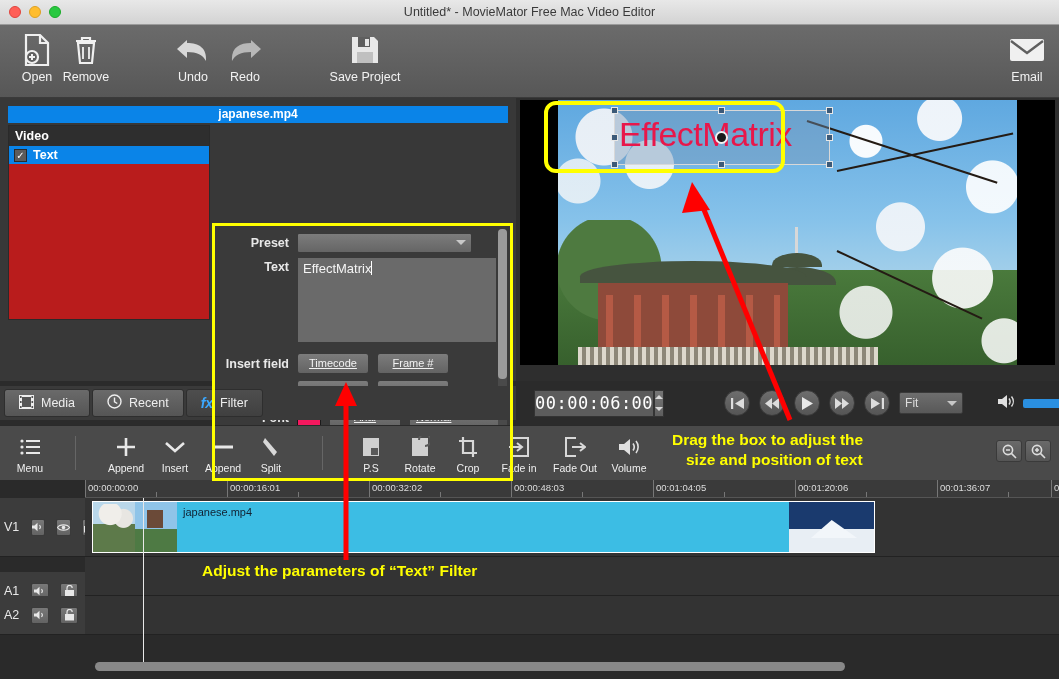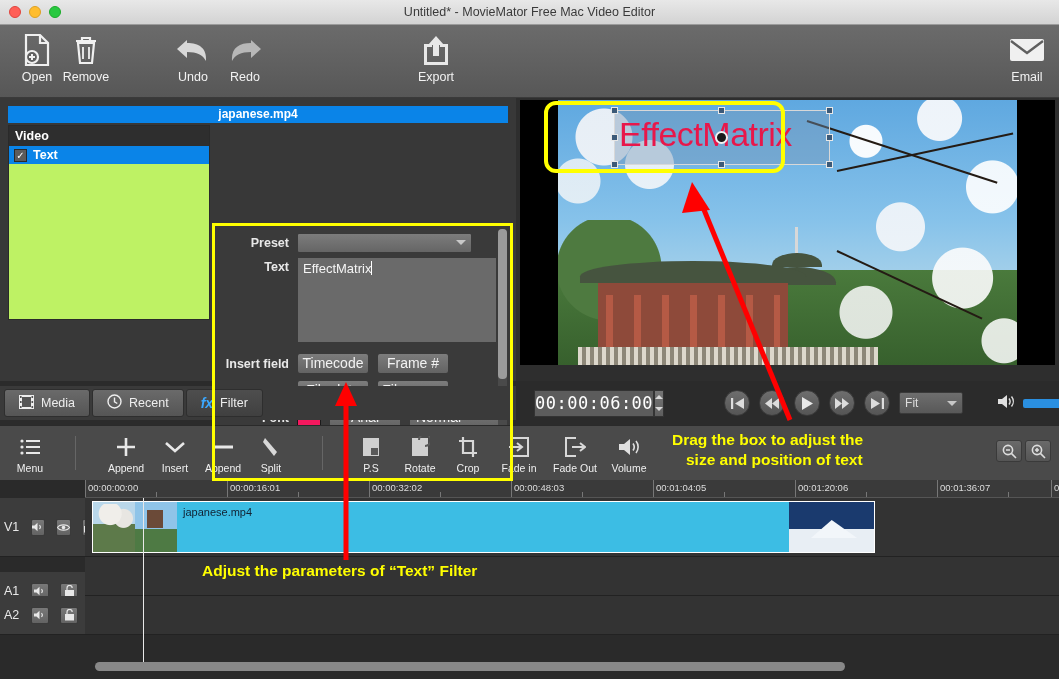"Save Project" div.tb-item { html: none -> <div> <div> <svg> <path></path> <rect></rect> <rect></rect> <rect></rect> </svg> </div> <div>Save Project</div> </div> }
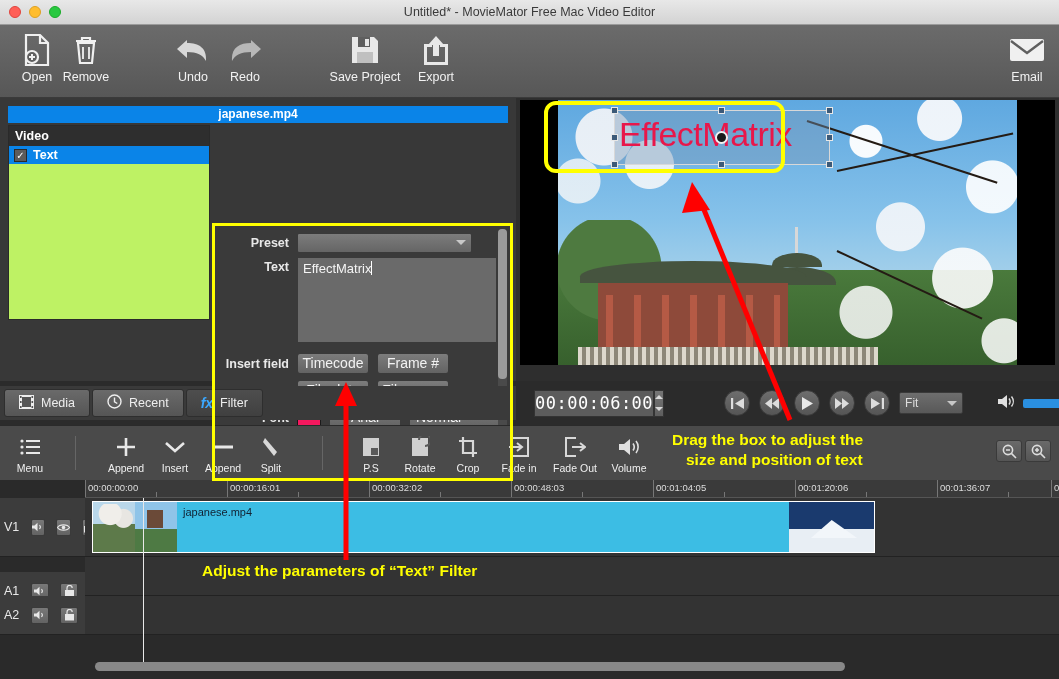"Export" div.tb-item { html: <div> <div> <svg> <path></path> <path></path> </svg> </div> <div>Export</div> </div> -> none }
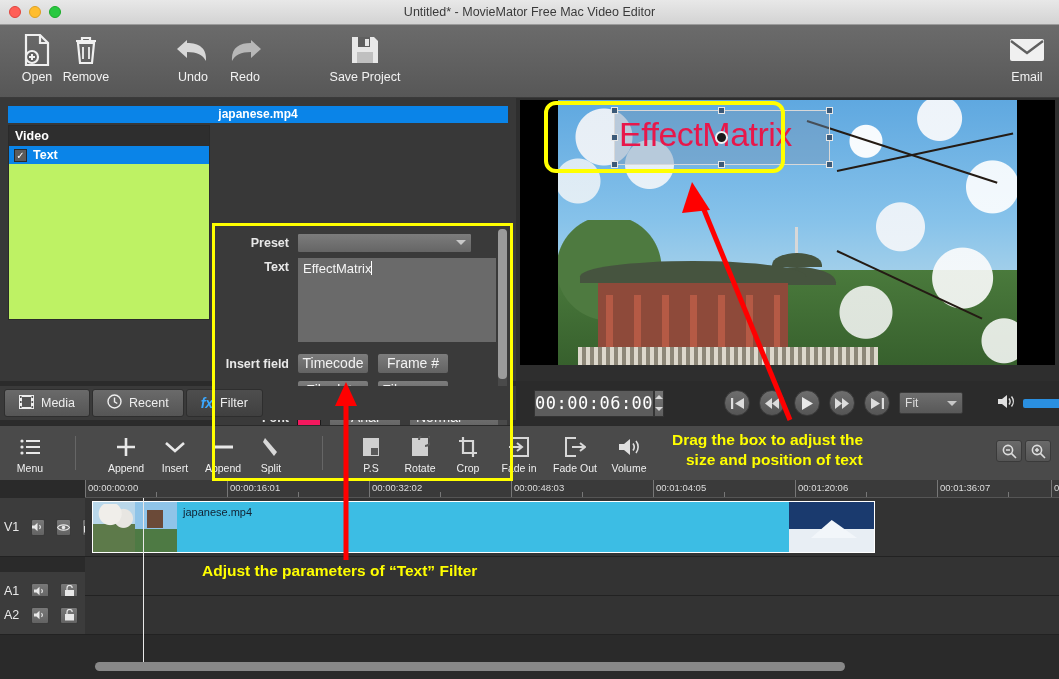"Video" .filterlist { background: #bef264 -> #b91c1c }
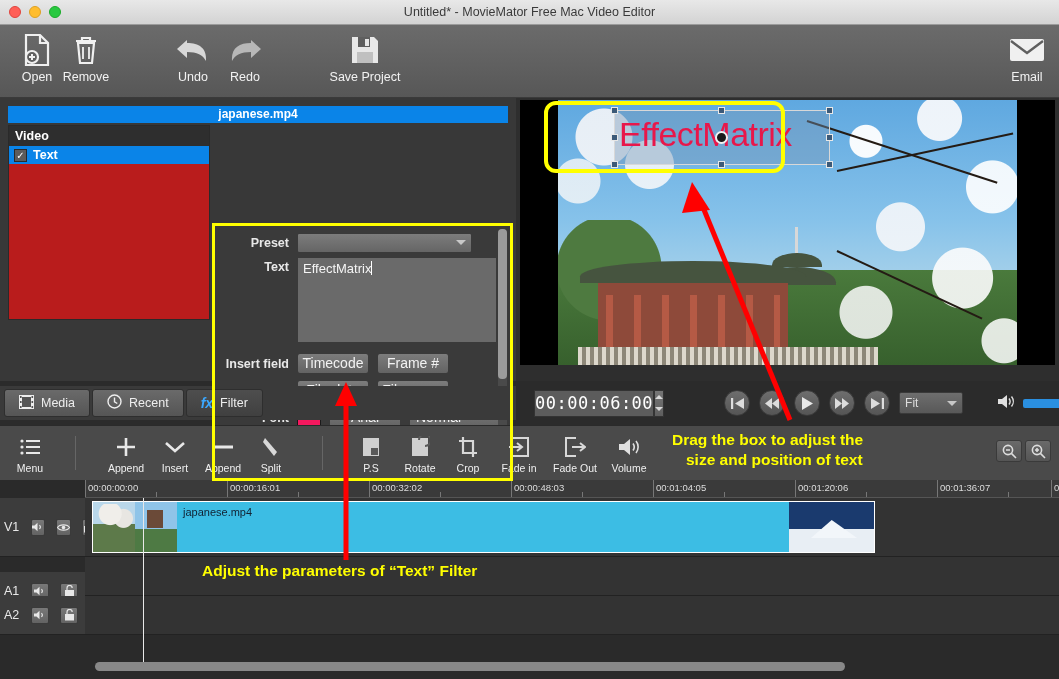"Timecode" .btn { font-size: 14px -> 11px; text-decoration: none -> underline }
